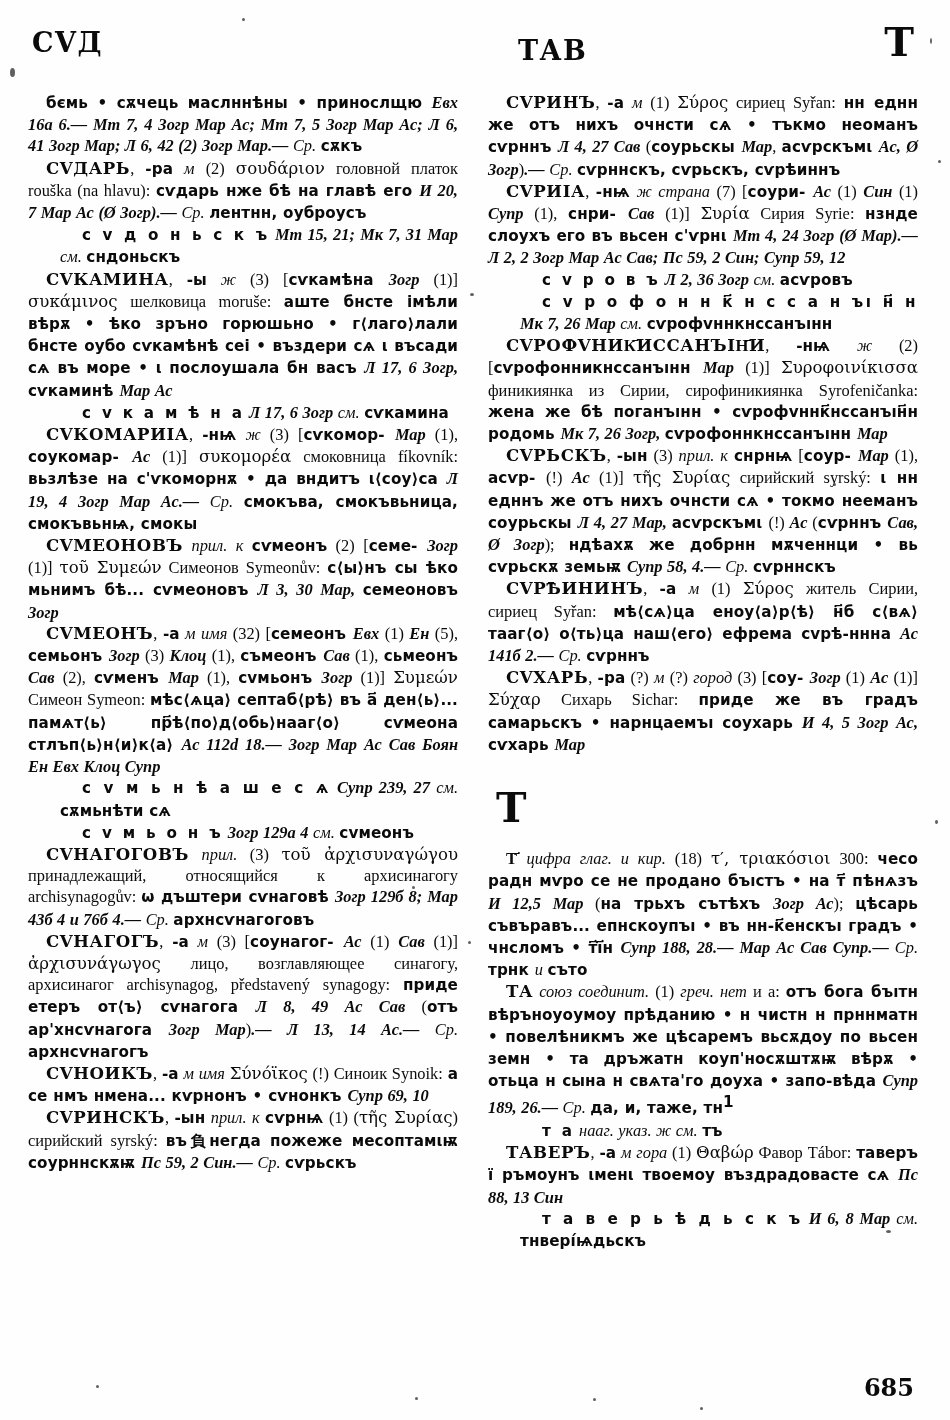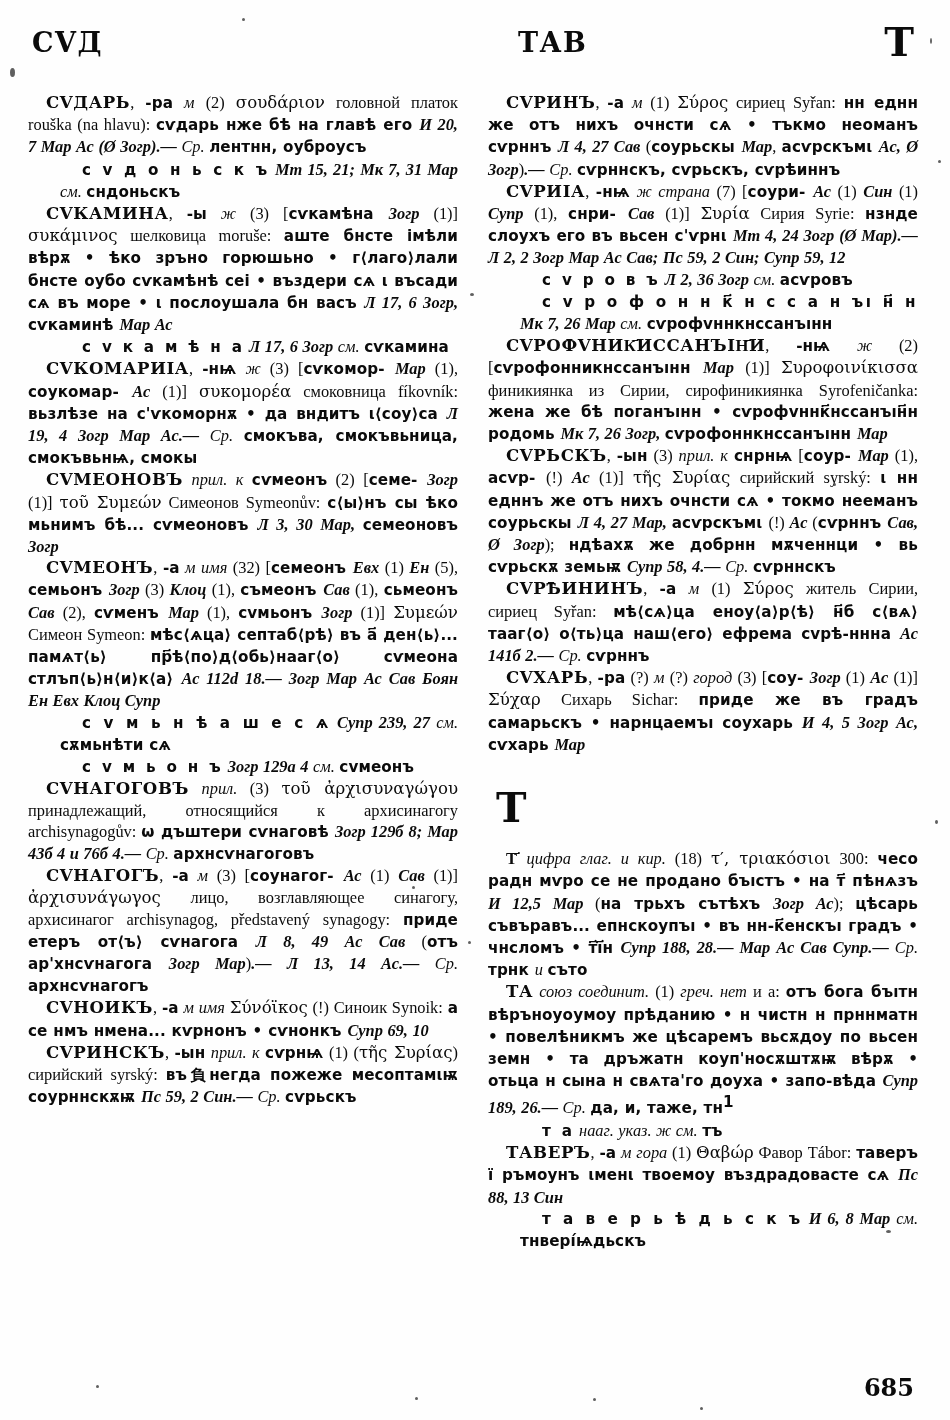"ТАВ" .rh-mid { top: 0 -> 8px }
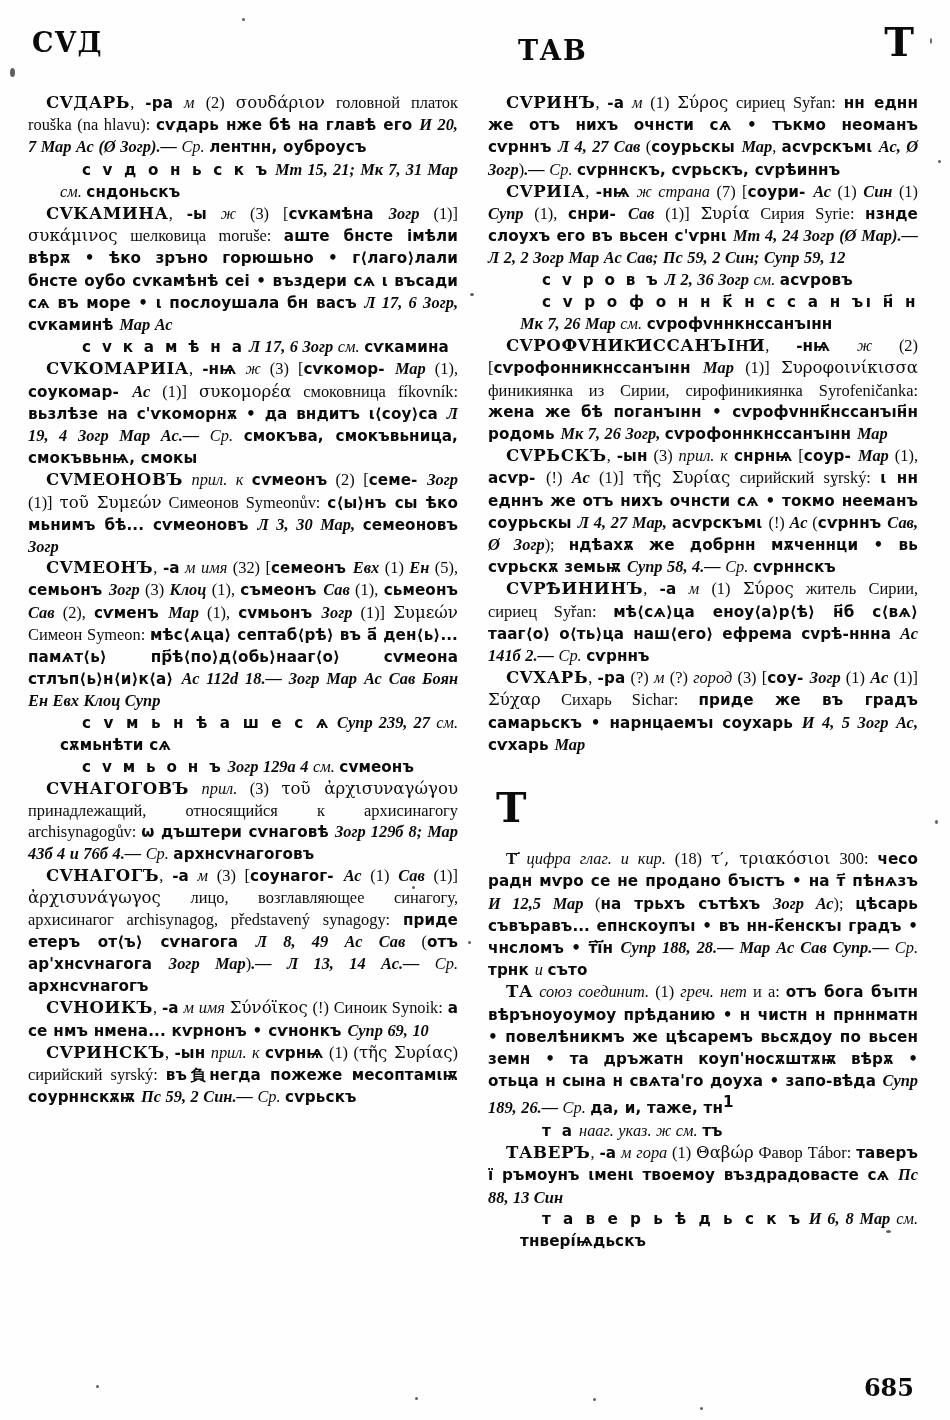"бємь • сѫчець маслннѣны •" p.entry { html: none -> <p><span>бємь • сѫчець маслннѣны • принослщю </span><span>Евх 16а 6.— Мт 7, 4 Зогр Мар Ас; Мт 7, 5 Зогр Мар Ас; Л 6, 41 Зогр Мар; Л 6, 42 (2) Зогр Мар.— </span><span>Ср. </span><span>сѫкъ</span></p> }
